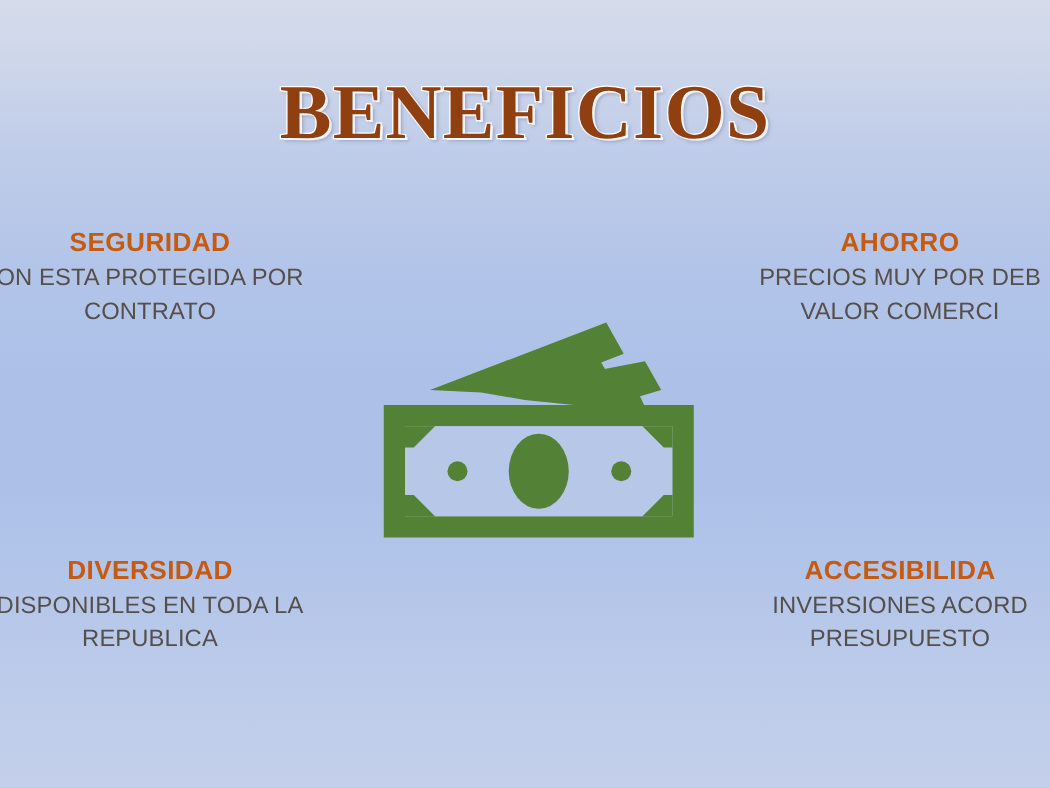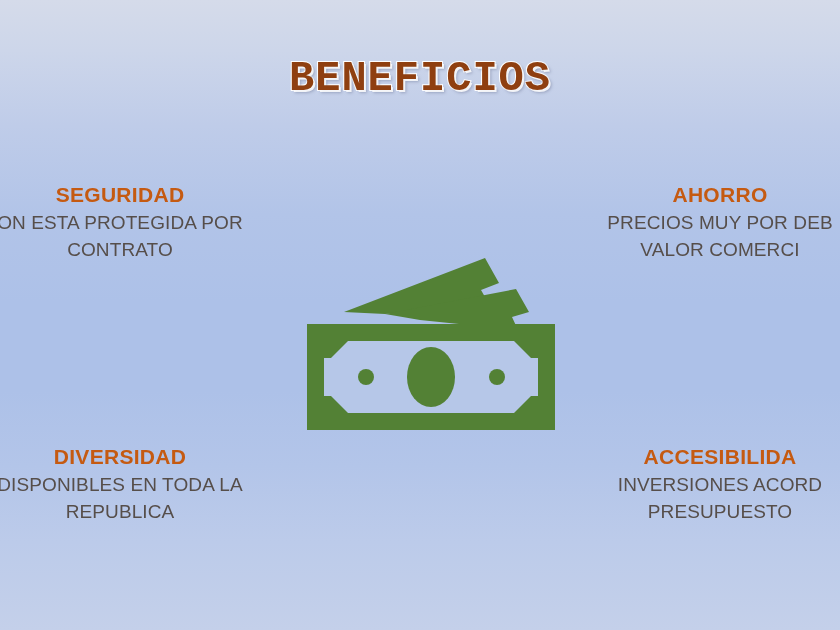"BENEFICIOS" #slide-title { font-family: Liberation Mono, monospace -> Liberation Serif, serif; font-size: 42px -> 62px }
